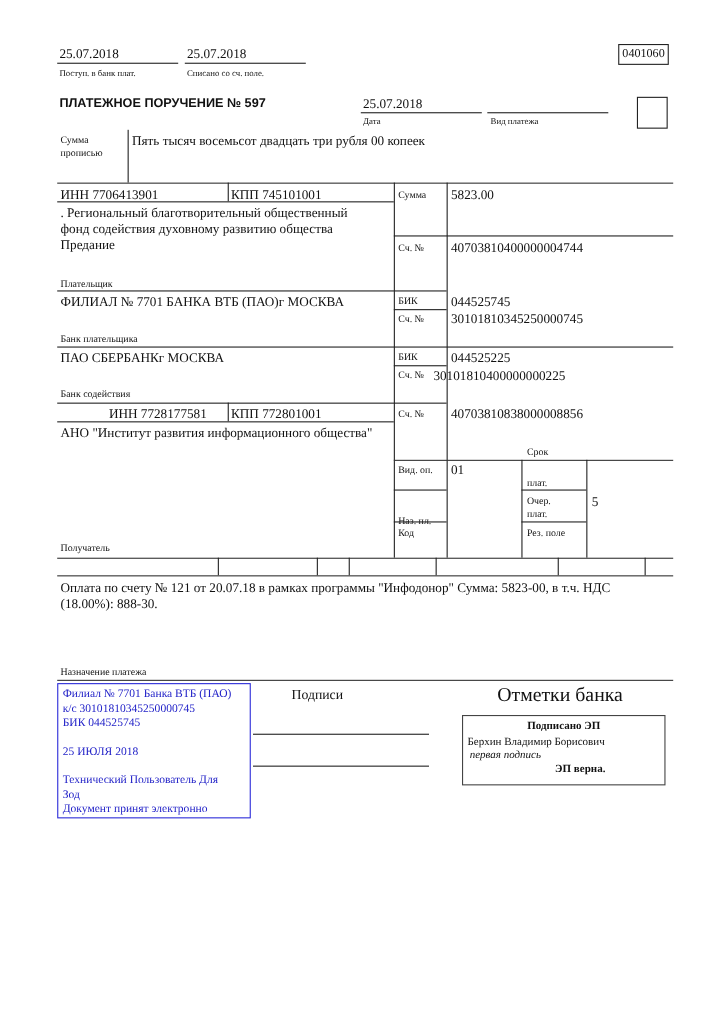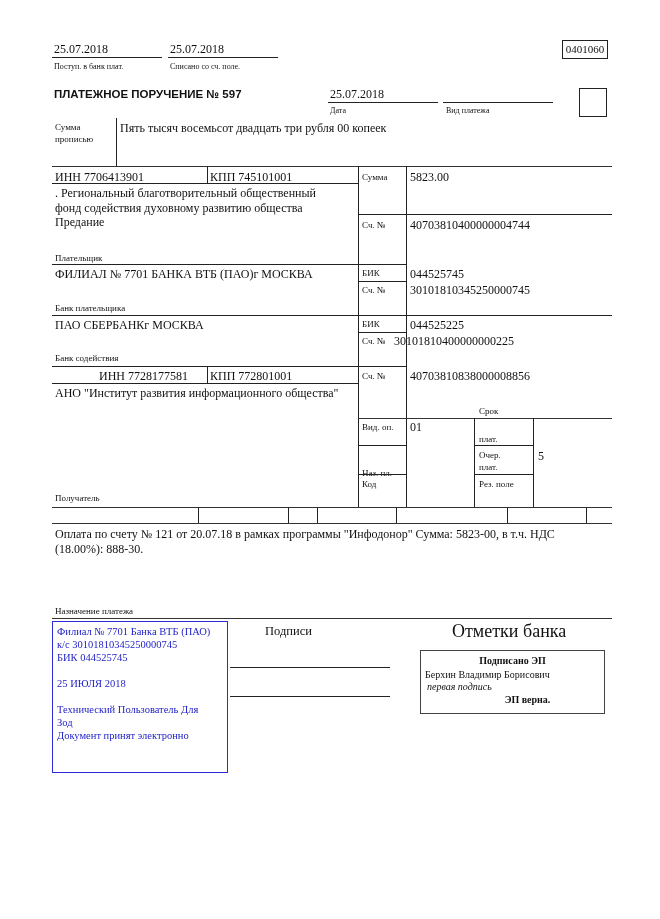"Филиал № 7701 Банка ВТБ (ПАО)" div.stamp { height: 152px -> 123px }
